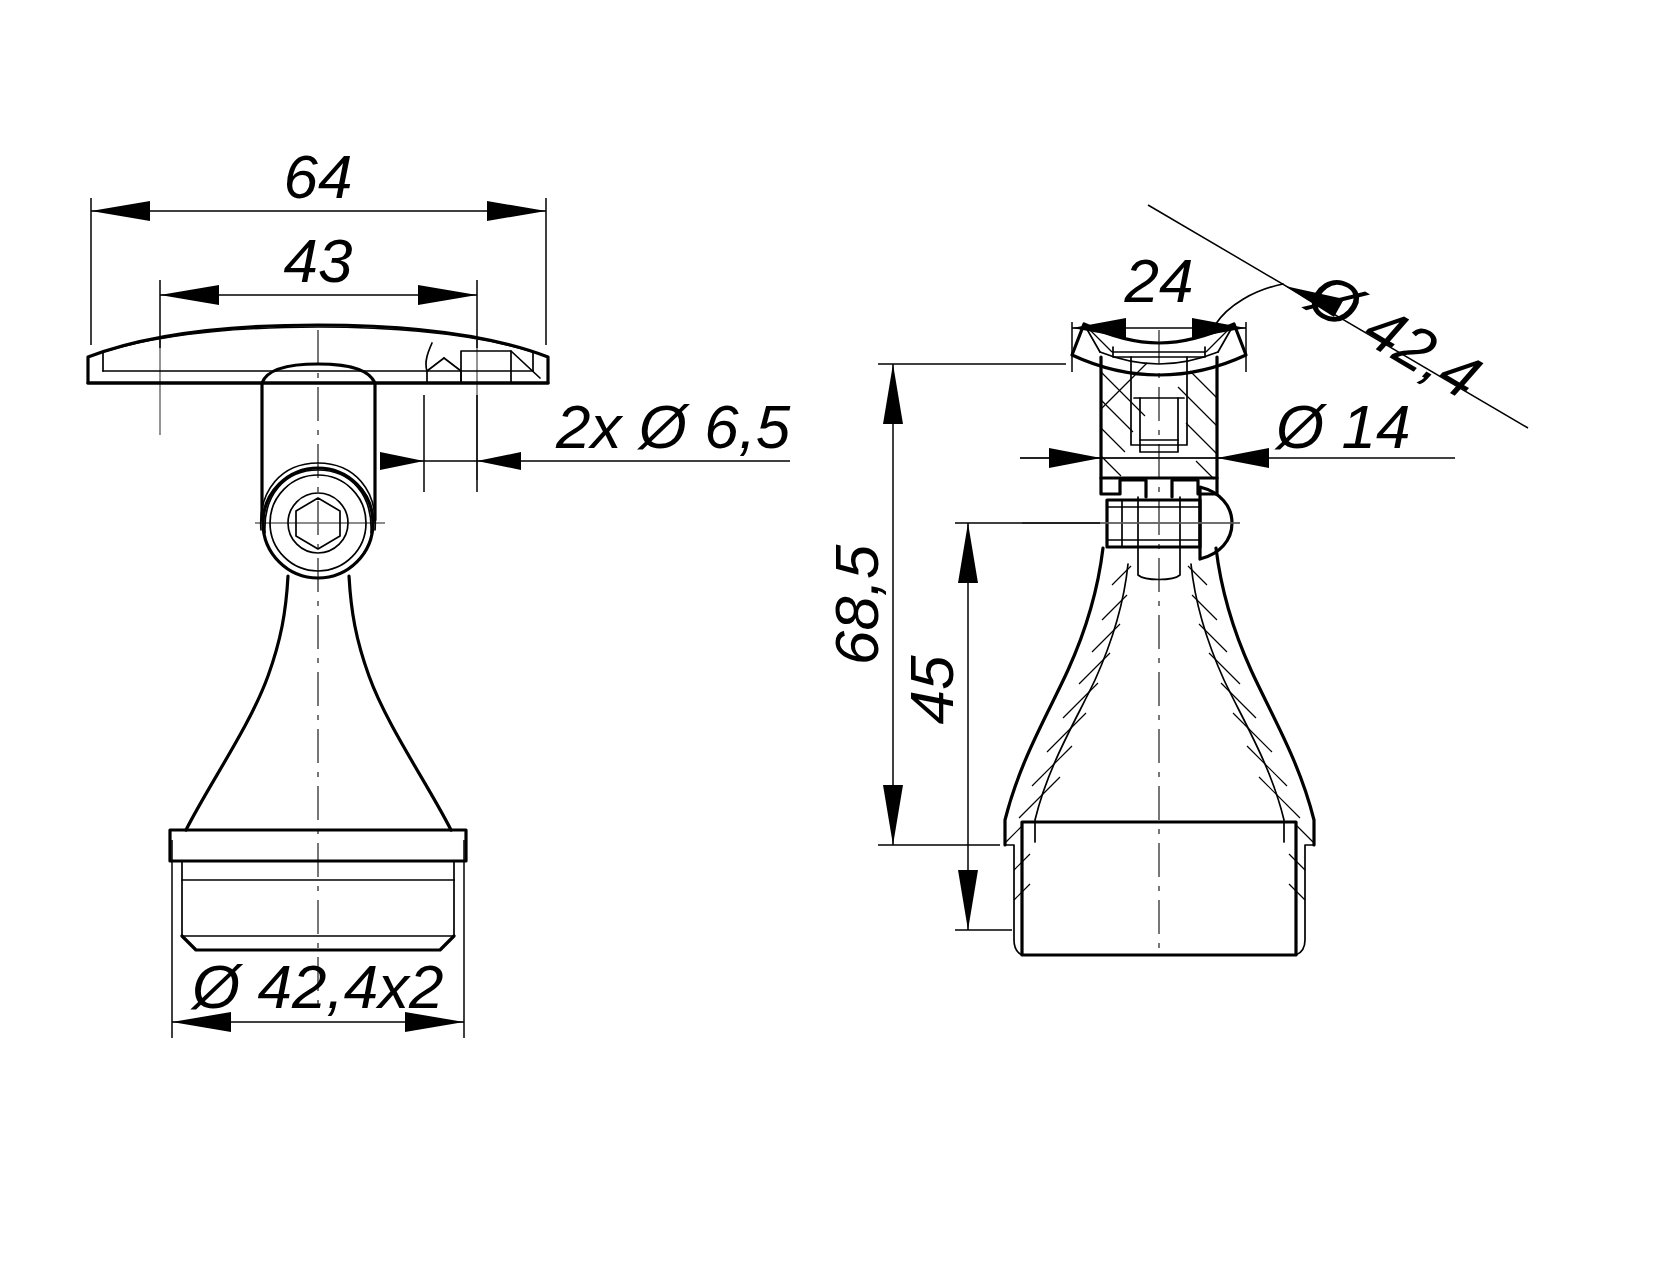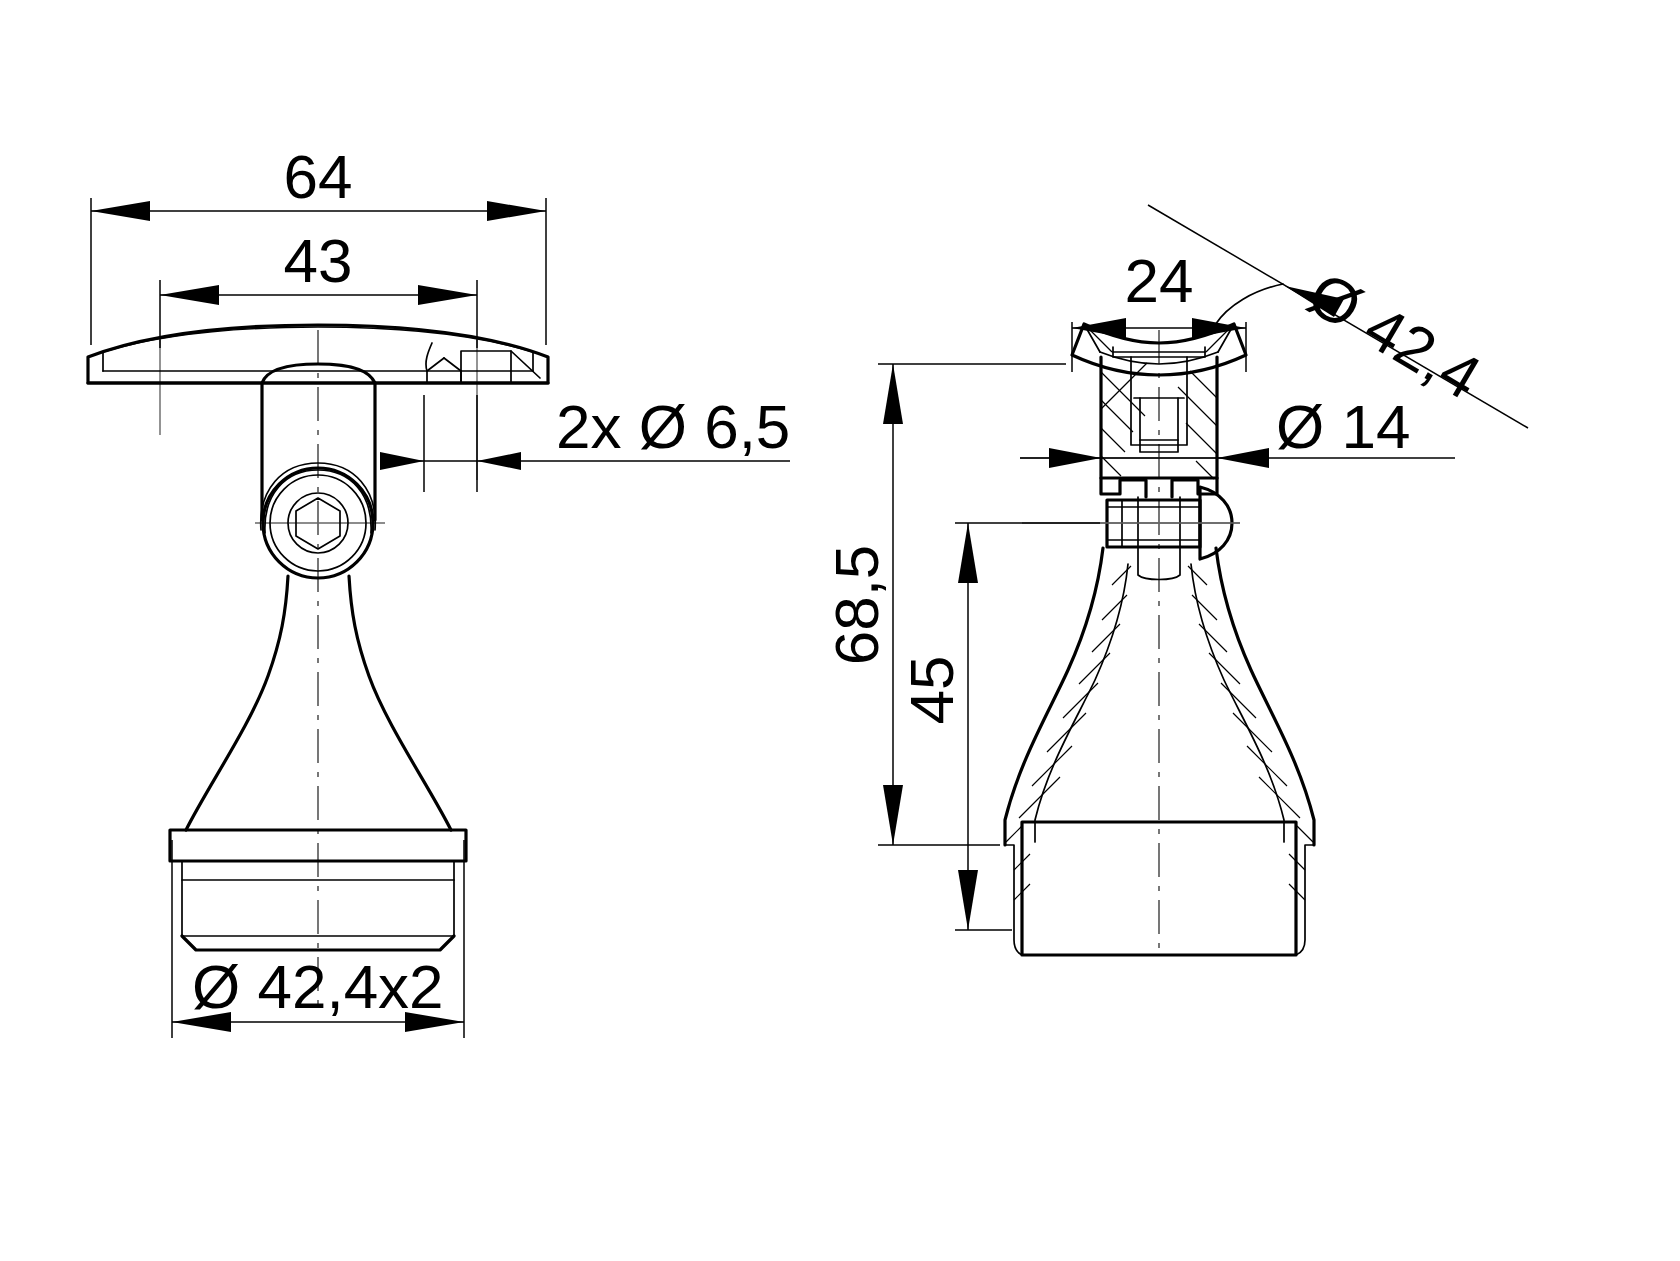"64" #sheet { font-style: none -> italic }
